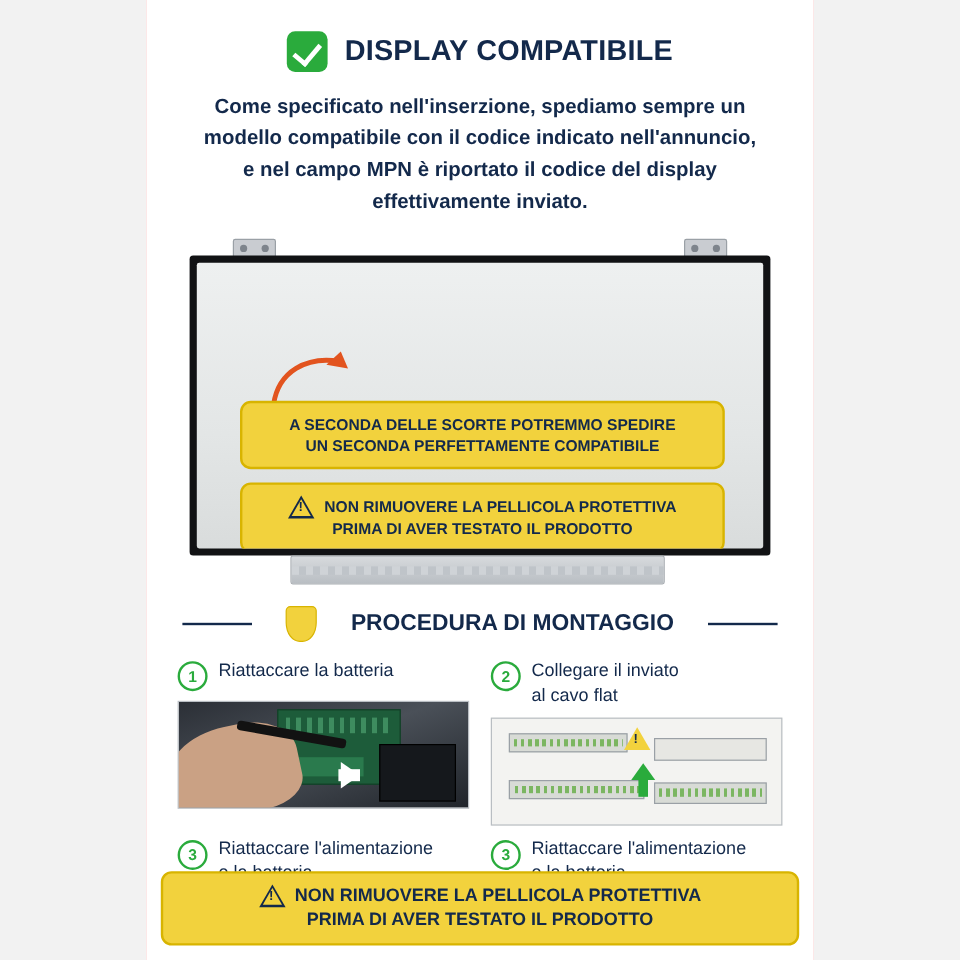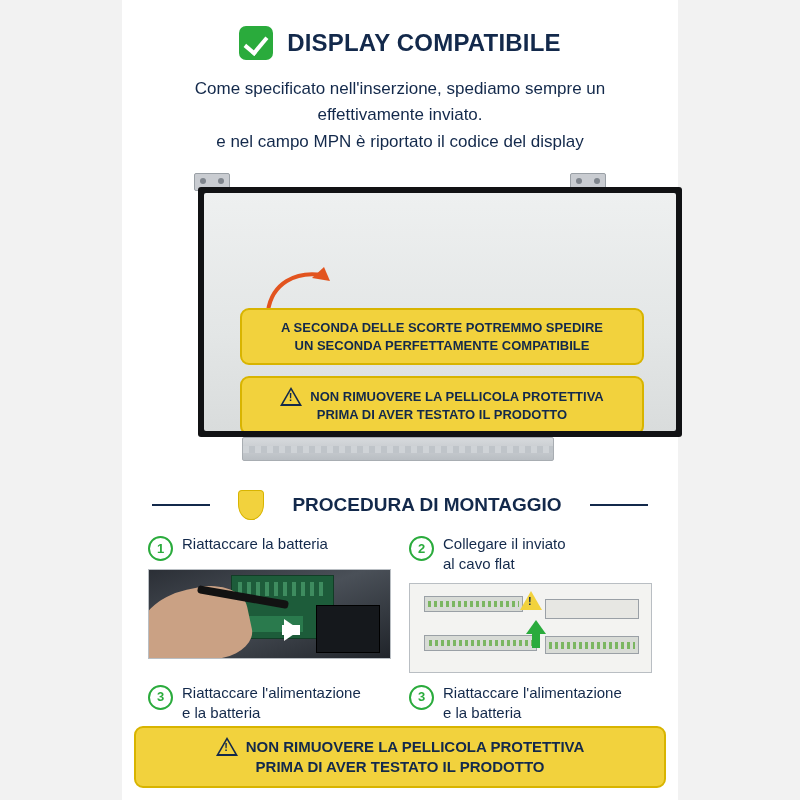"Come specificato nell'inserzione," .intro div { font-weight: none -> bold }
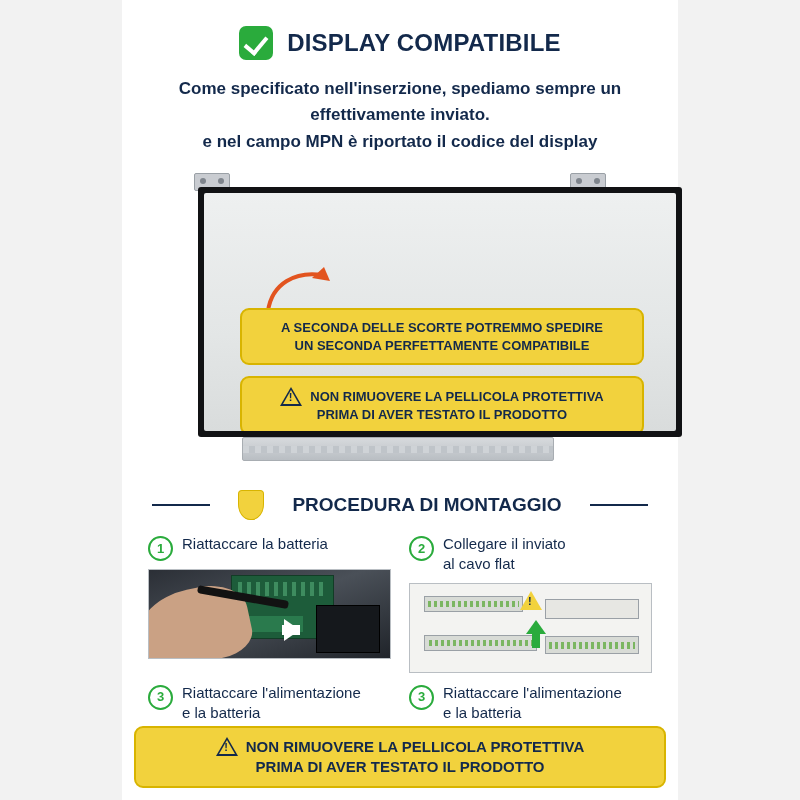"modello compatibile con il codice" div { html: none -> <div>modello compatibile con il codice indicato nell'annuncio,</div> }
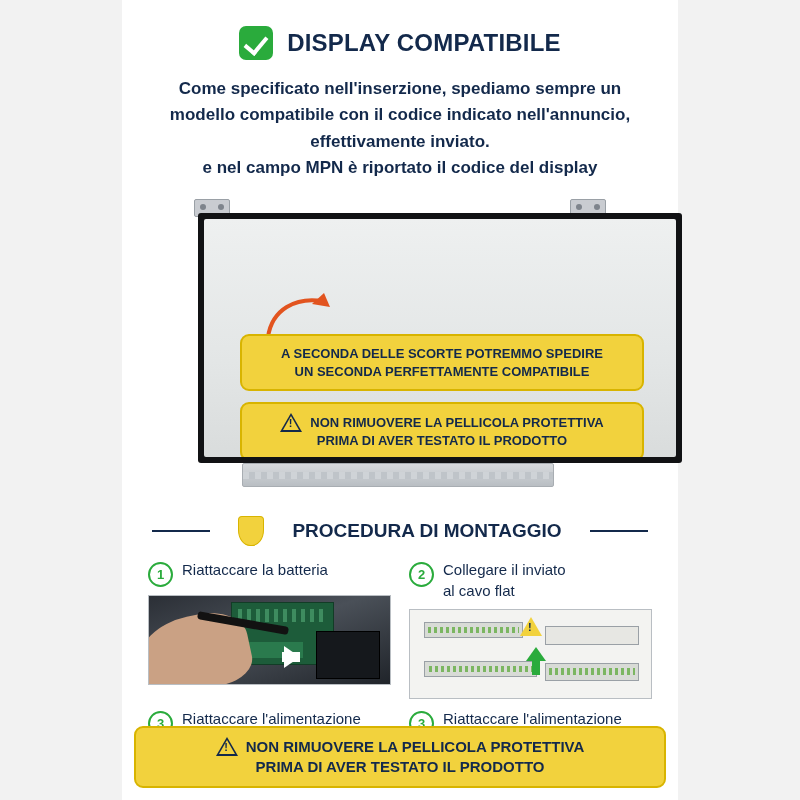"effettivamente inviato." div { order: before "e nel campo MPN è" -> after "e nel campo MPN è" }
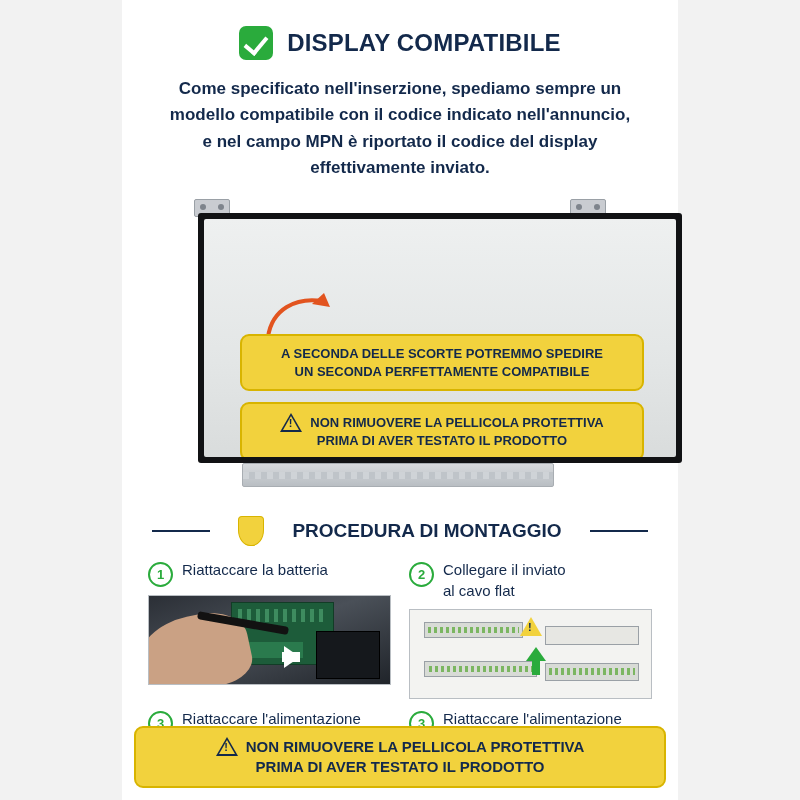"A SECONDA DELLE SCORTE POTREMMO" .screen-outer { margin-left: 40px -> none }
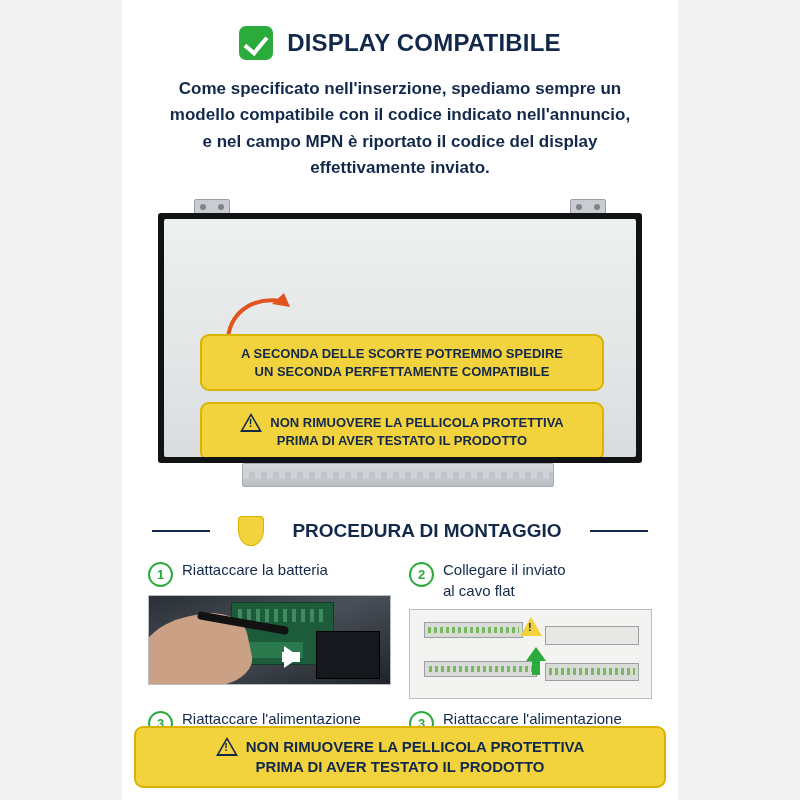"PROCEDURA DI MONTAGGIO" .proc-head { margin-top: 17px -> 6px }
